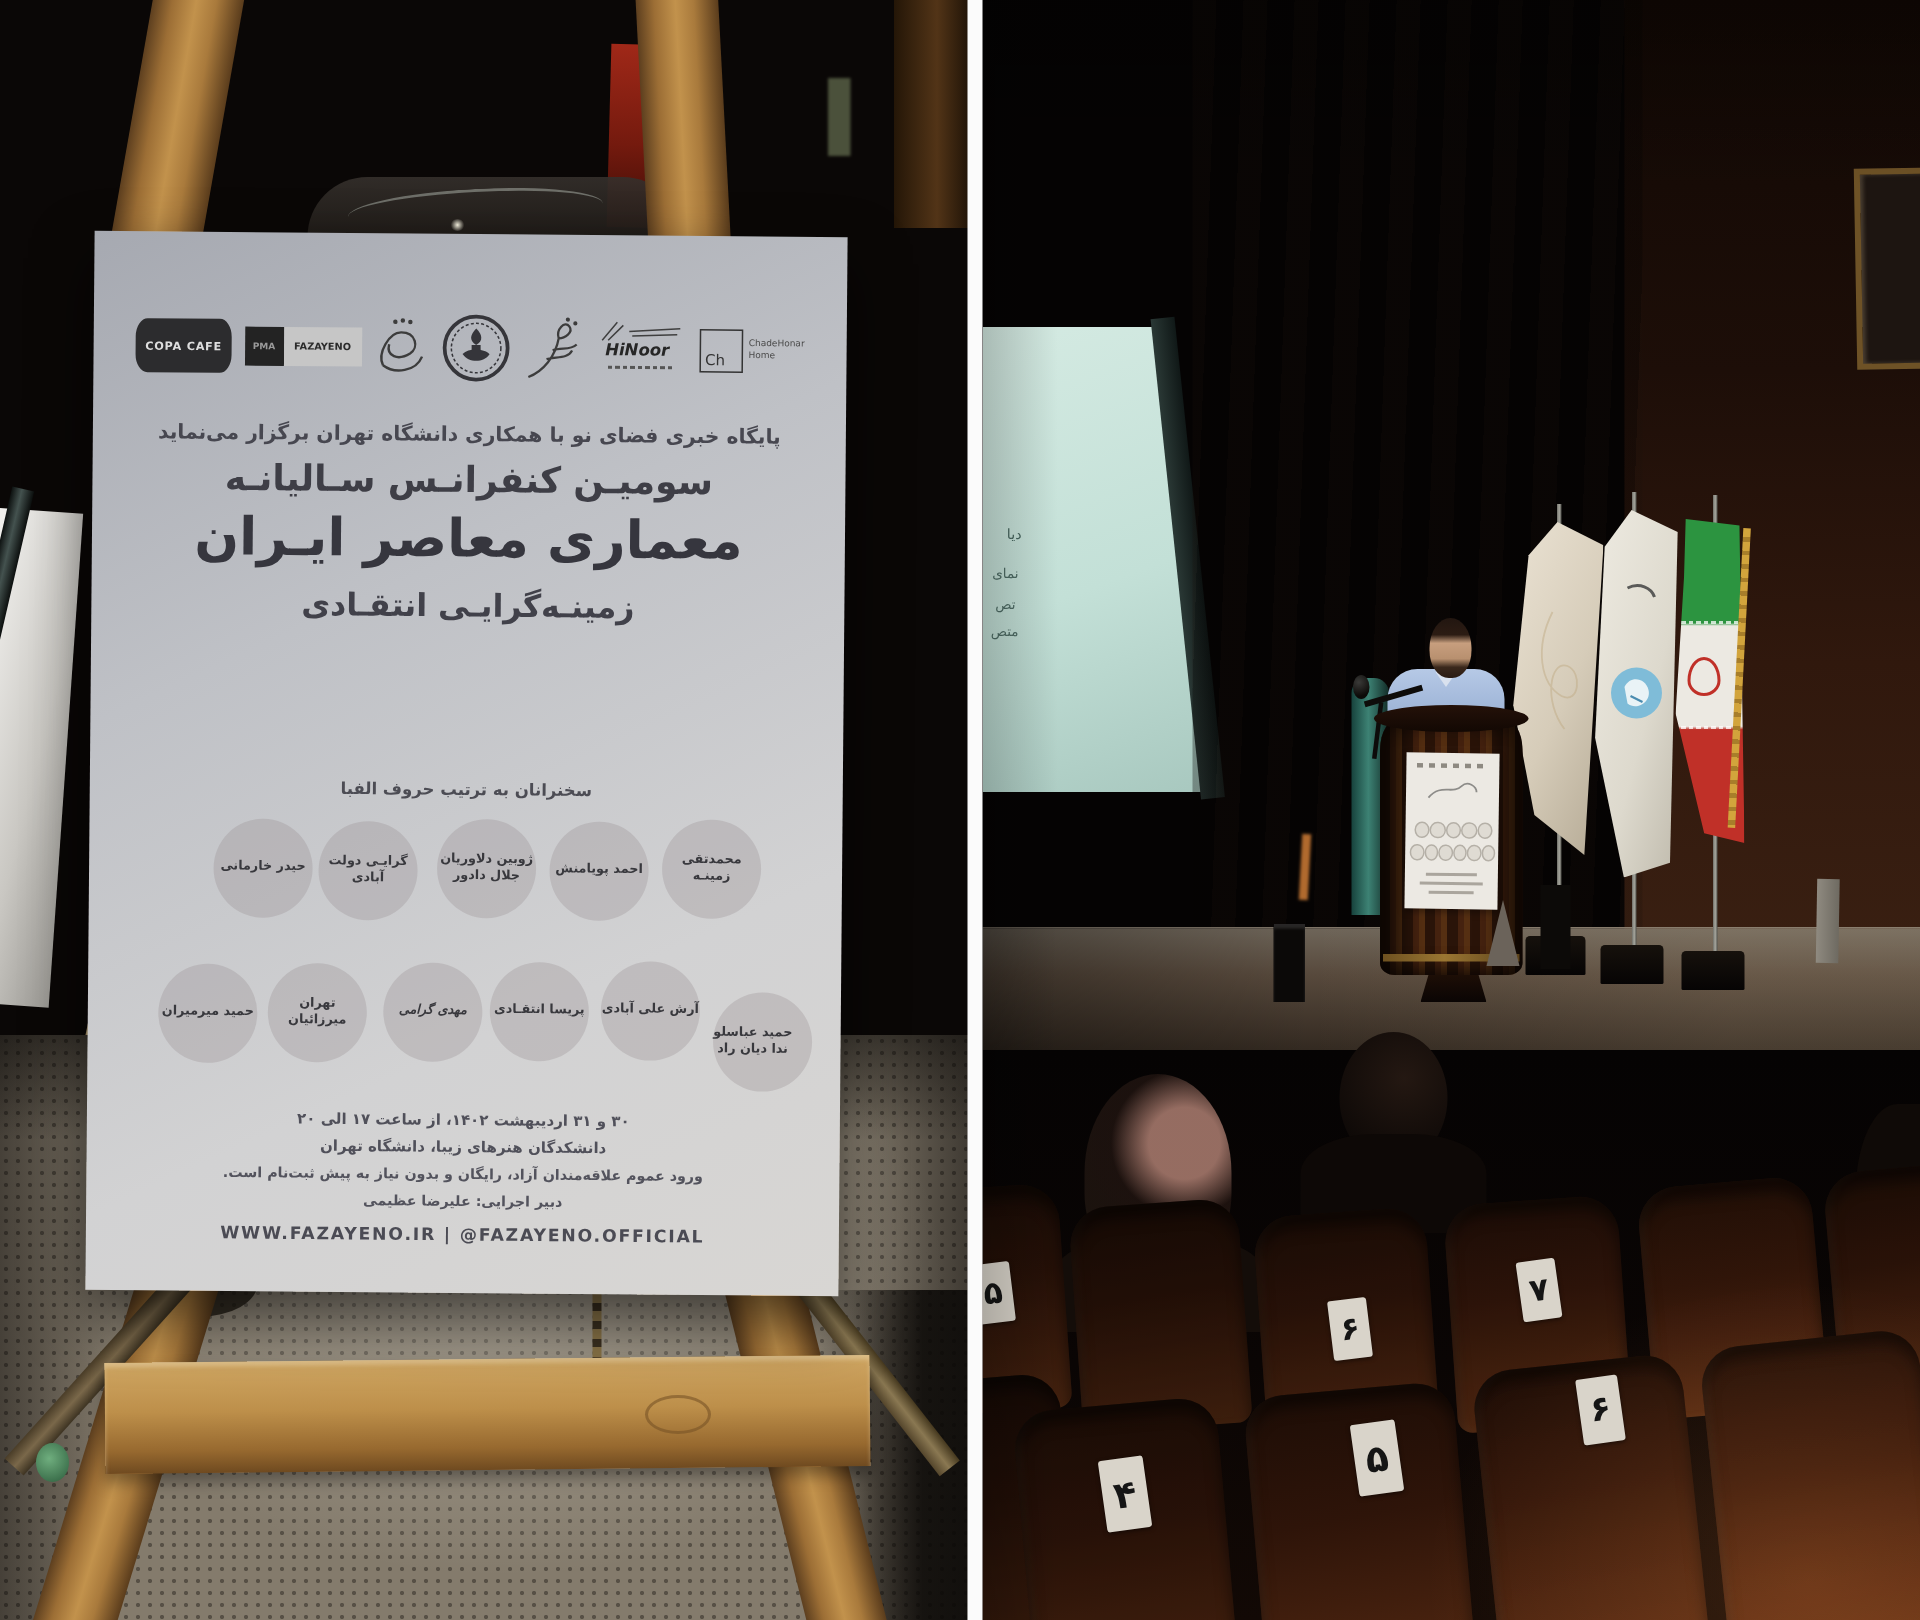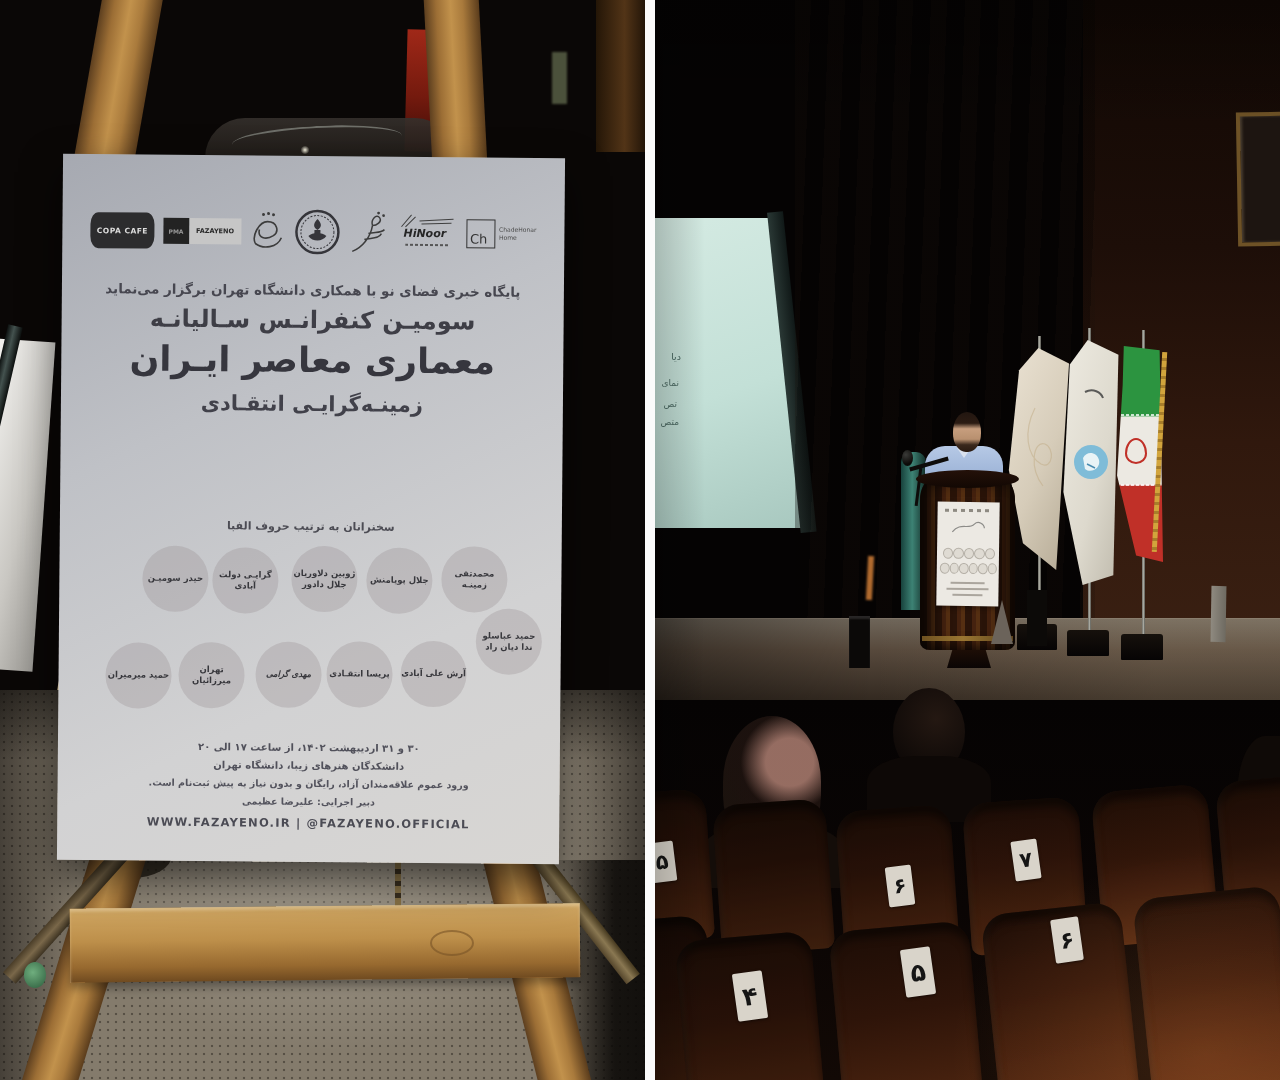"Ch" span { font-size: 13px -> 10px }
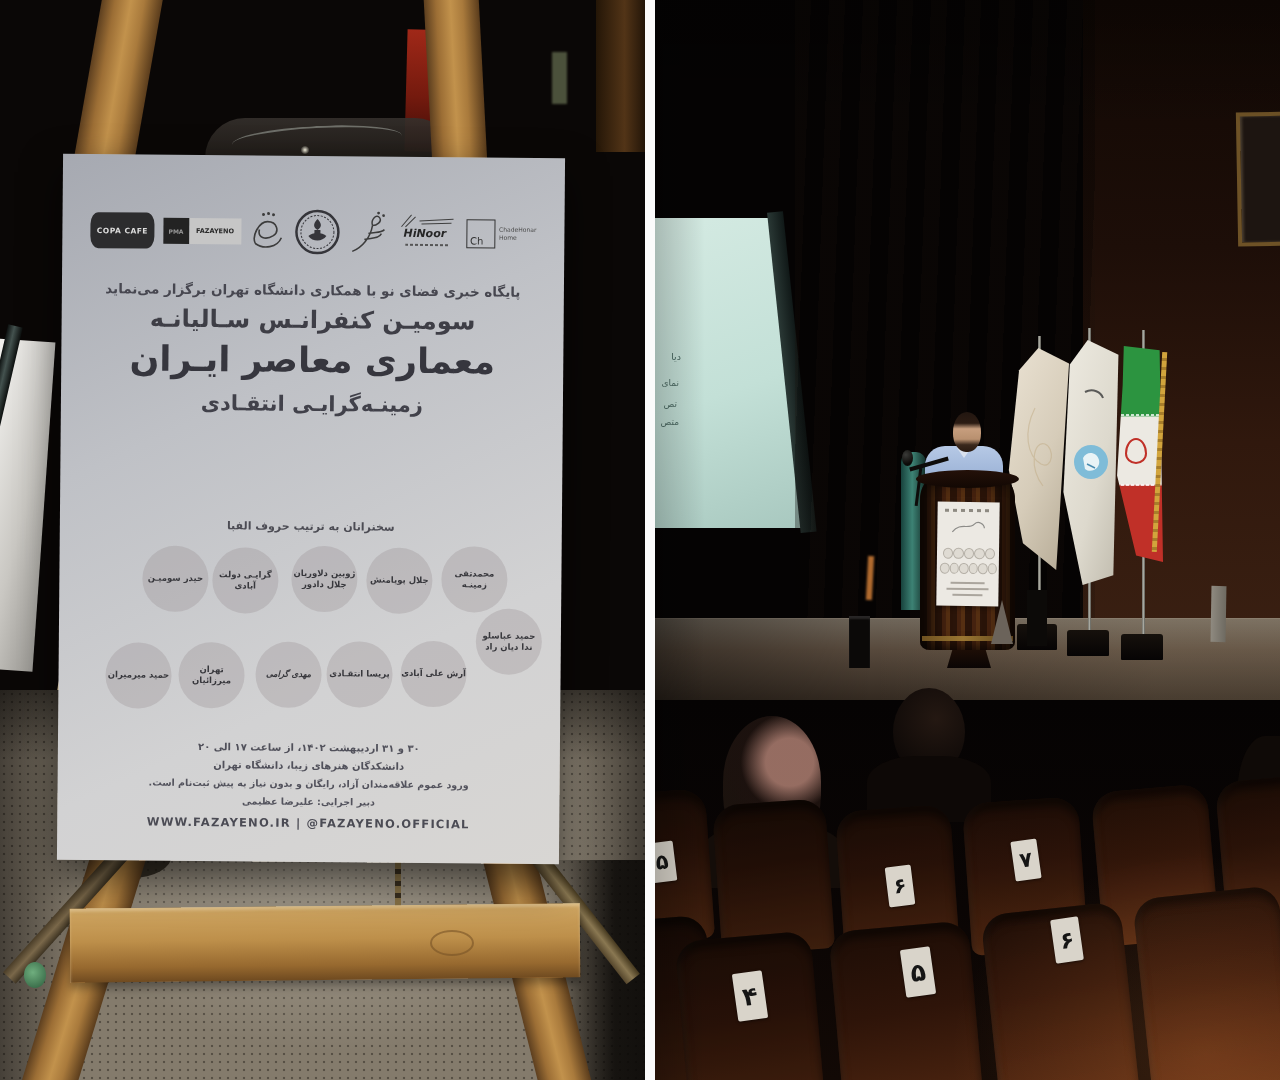"حیدر سومیـن" span.pre { text: سومیـن -> خارمانی }
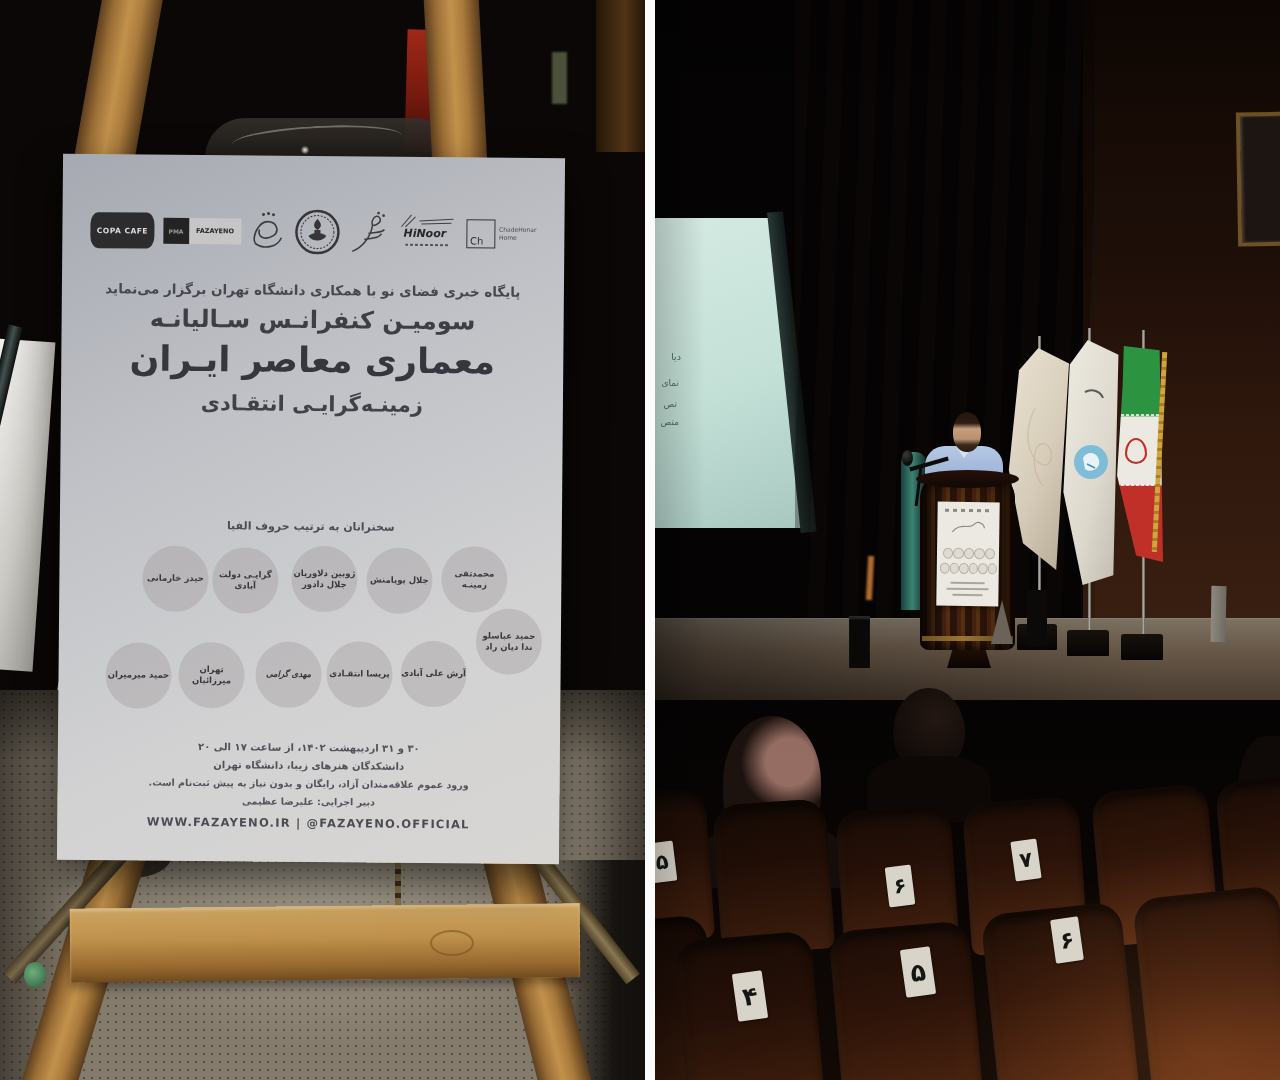"جلال پویامنش" span.pre { text: جلال -> احمد }
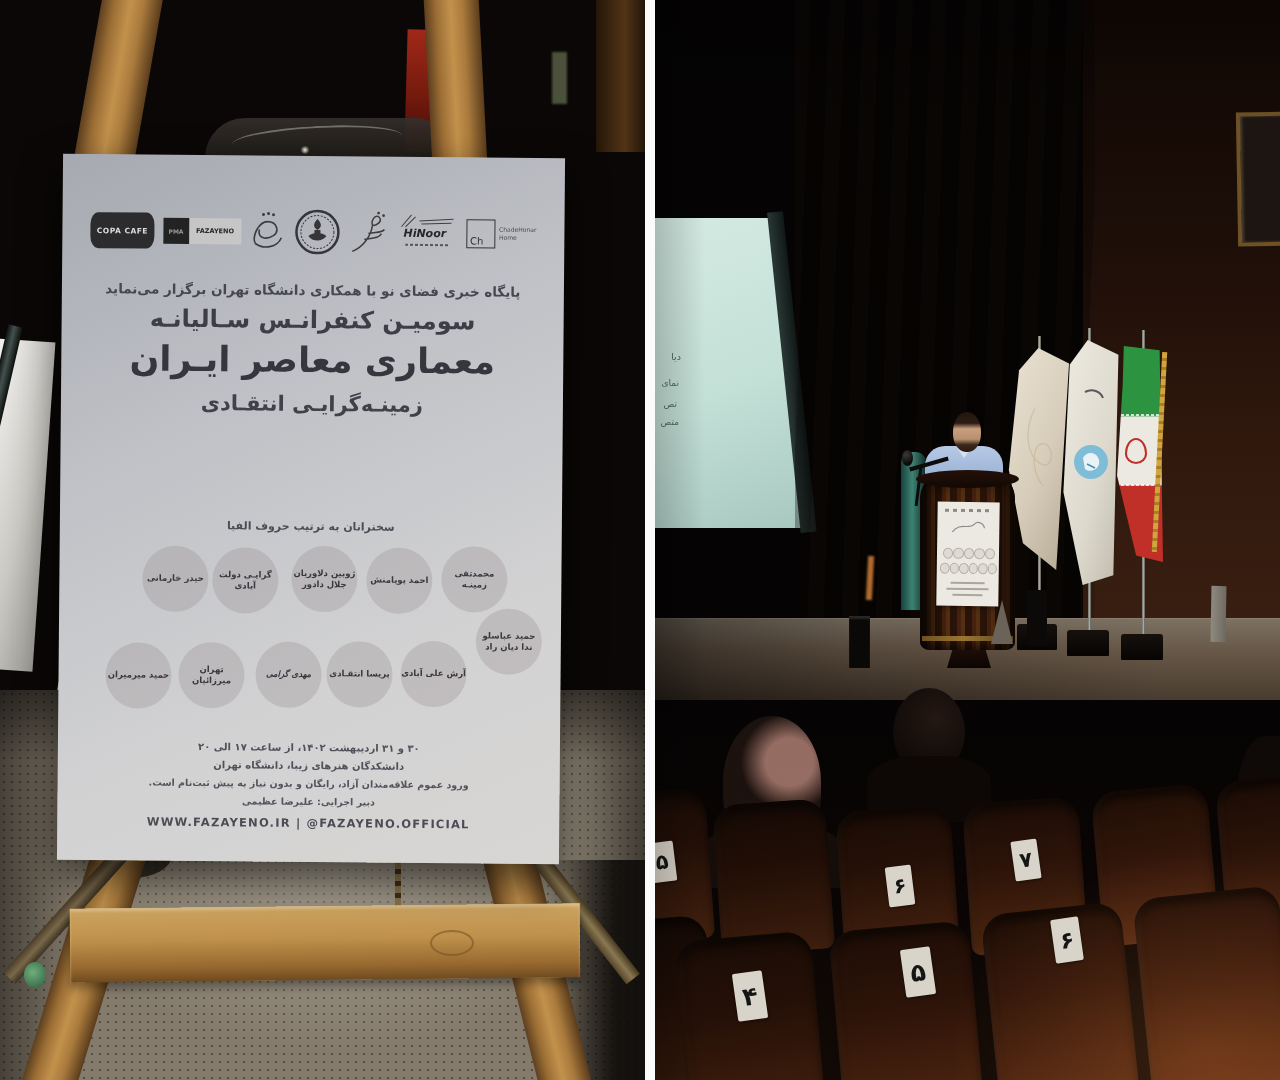"حمید عباسلو" div.abs { justify-content: none -> flex-end; top: 451px -> 504px }
